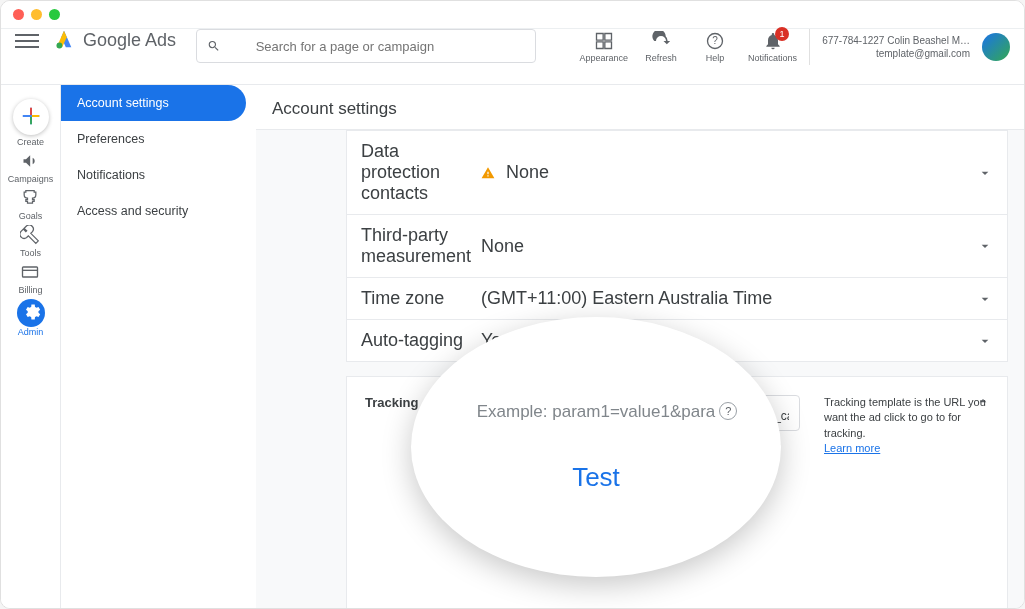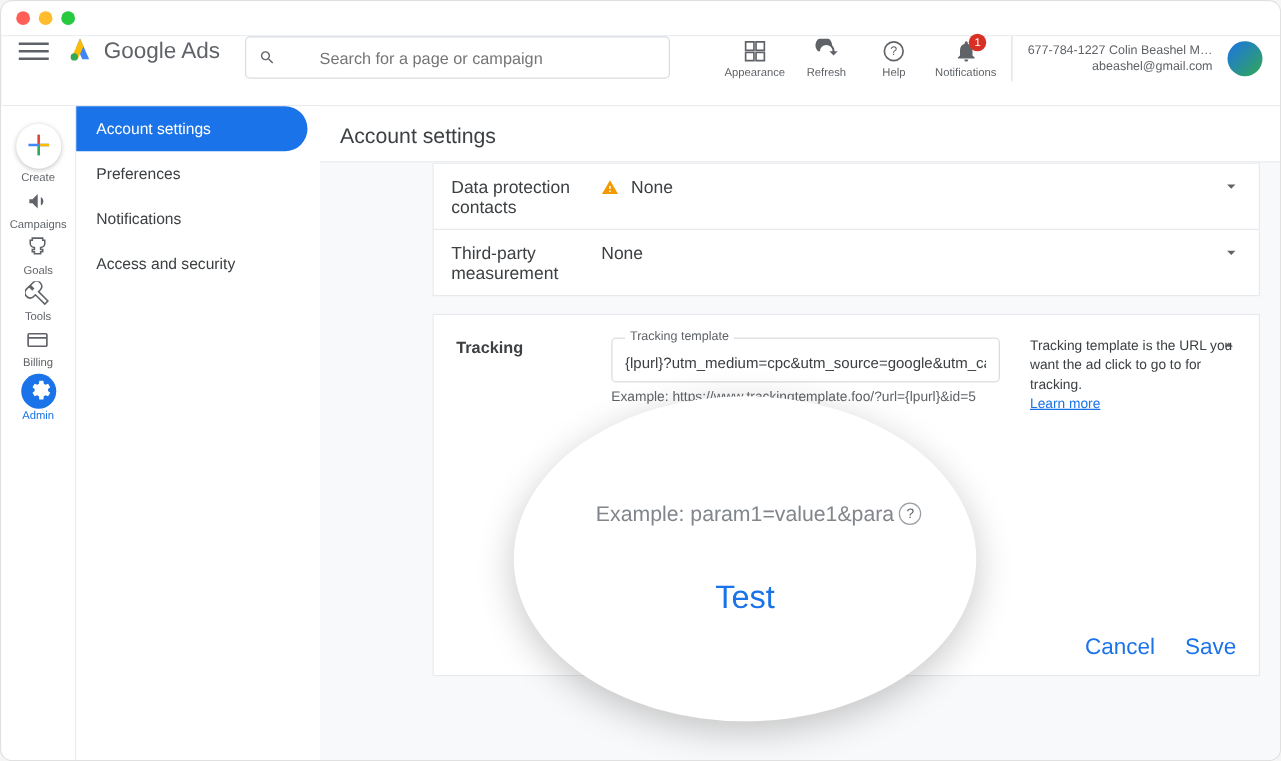"abeashel@gmail.com" div { text: abeashel@gmail.com -> template@gmail.com }
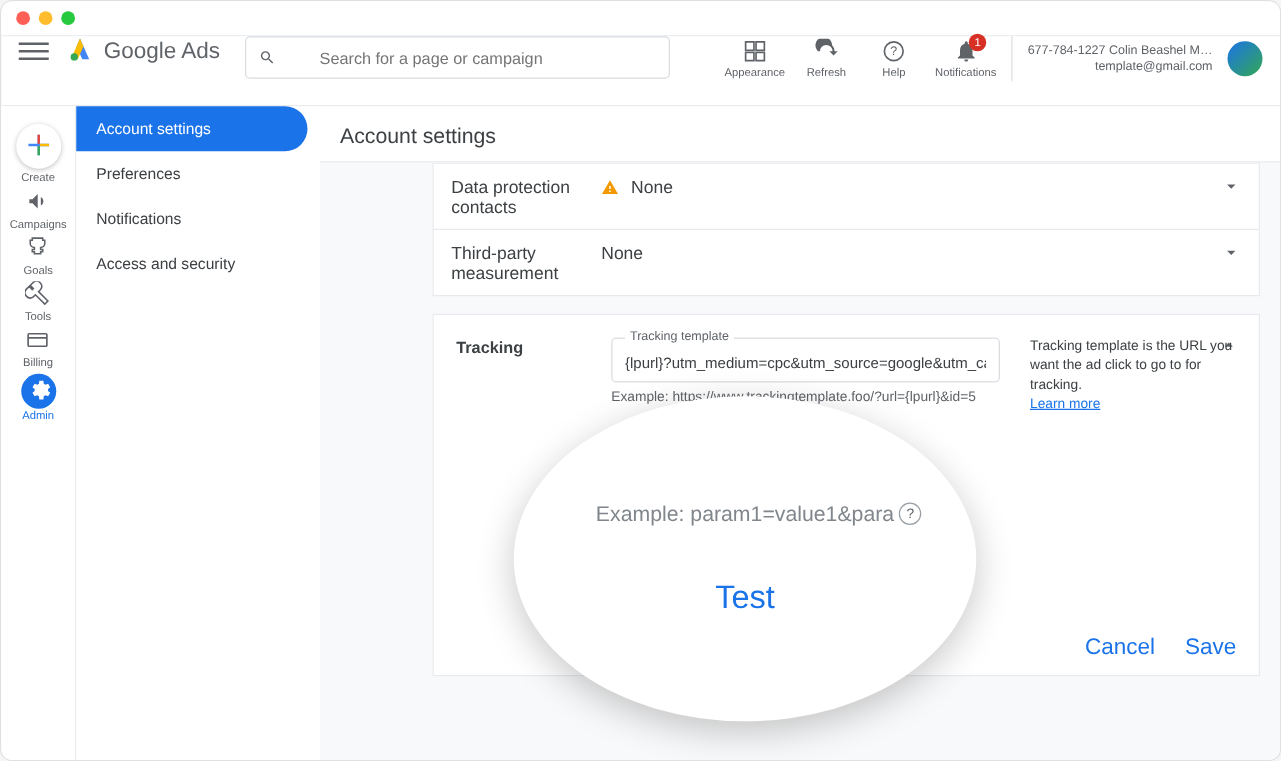"Data protection contacts" .row { align-items: none -> center; font-size: 14px -> 18px }
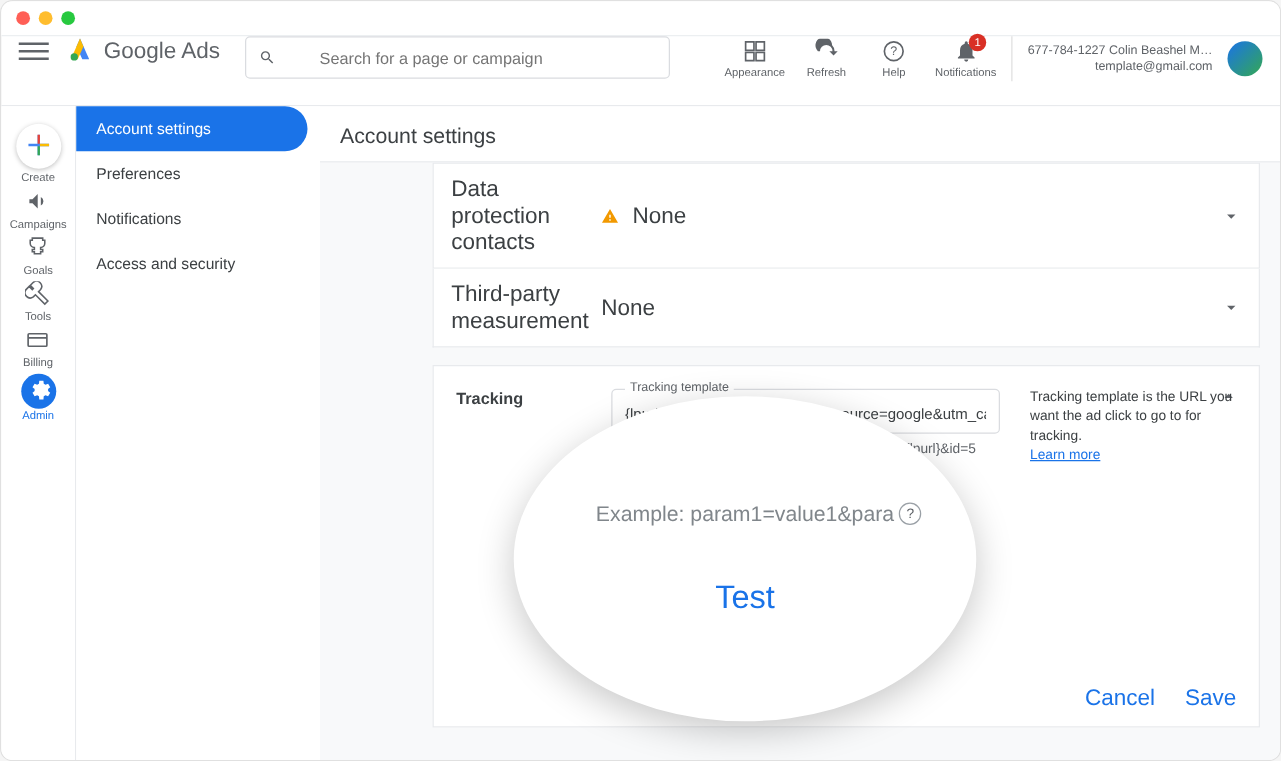"Time zone" div.row { html: none -> <div> <div>Time zone</div> <div>(GMT+11:00) Eastern Australia Time</div> <svg> <path></path> </svg> </div> }
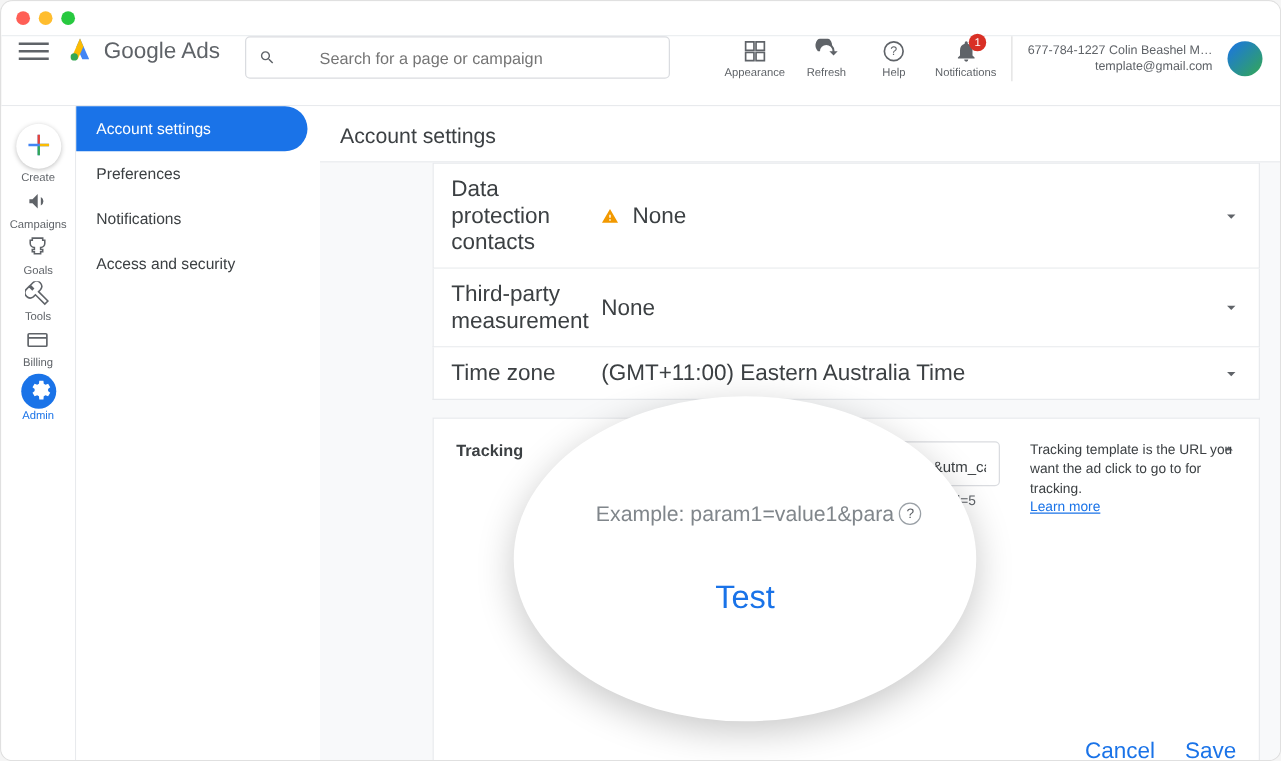"Auto-tagging" div.row { html: none -> <div> <div>Auto-tagging</div> <div>Yes</div> <svg> <path></path> </svg> </div> }
